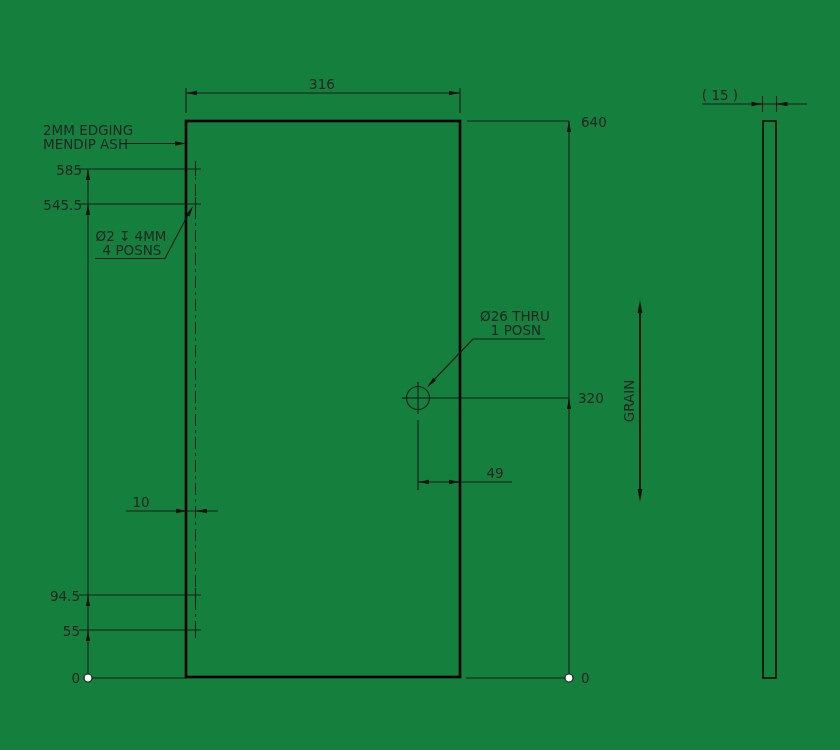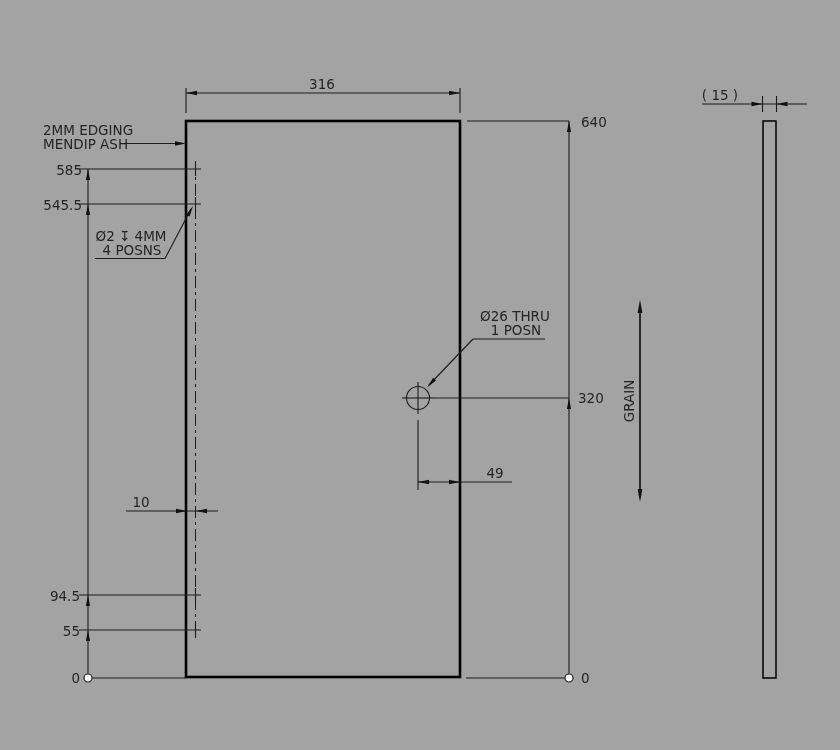"316" #canvas { background: #a3a3a3 -> #15803d }
